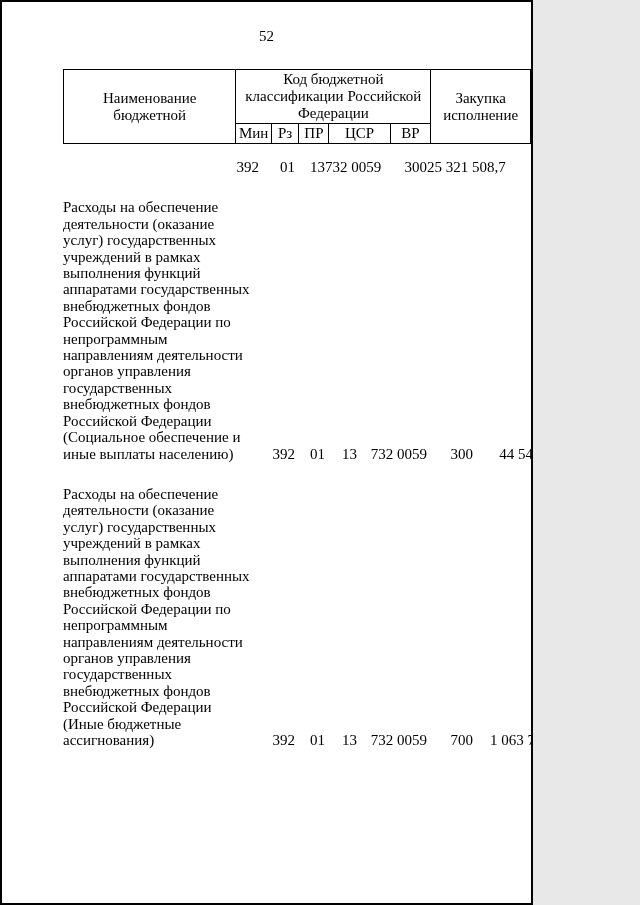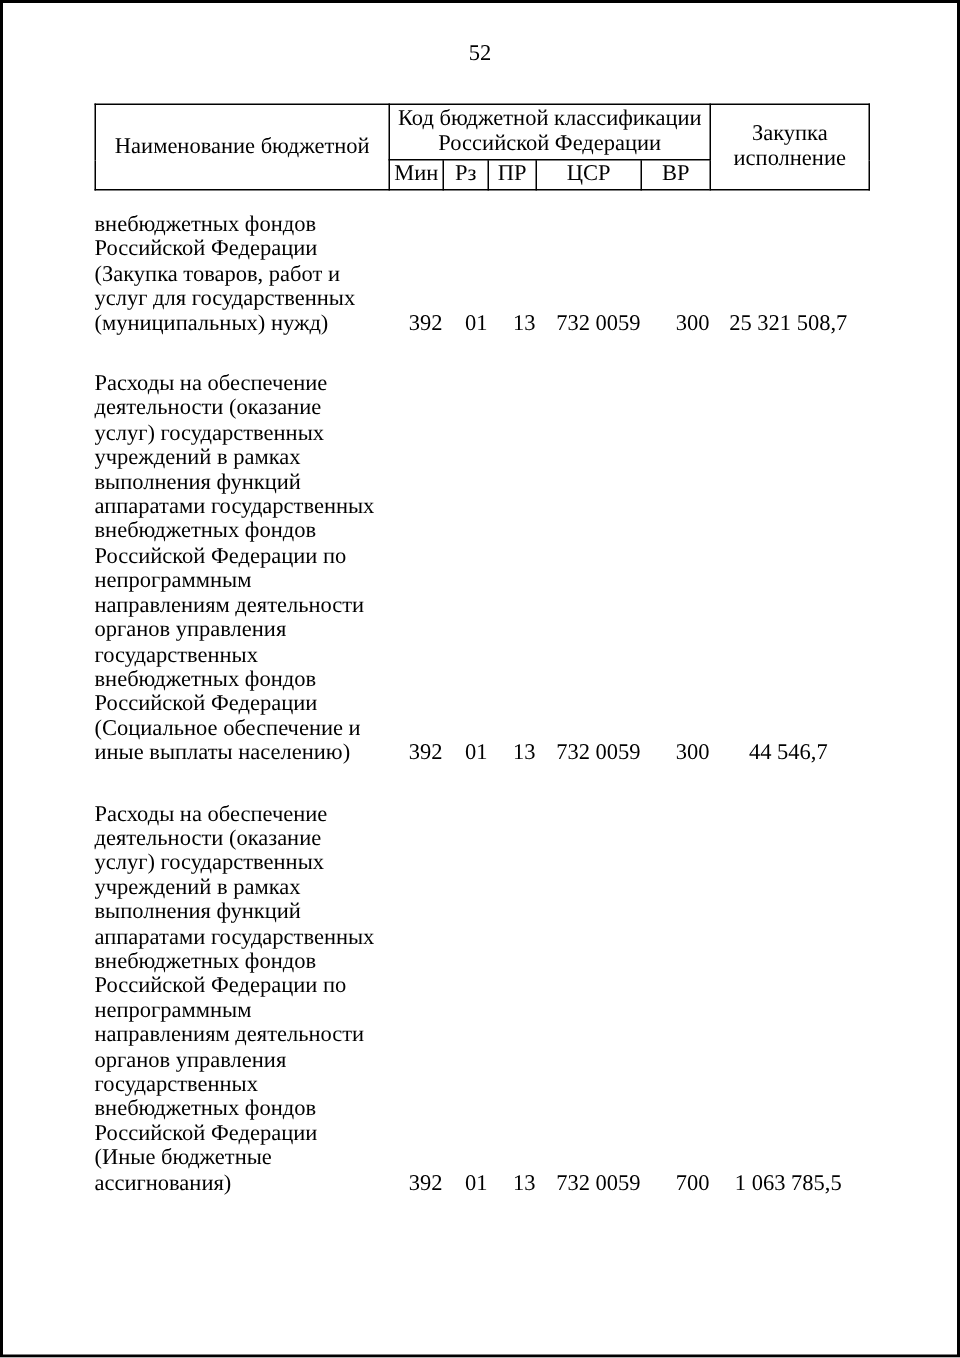"52" .page { width: 640px -> 533px }
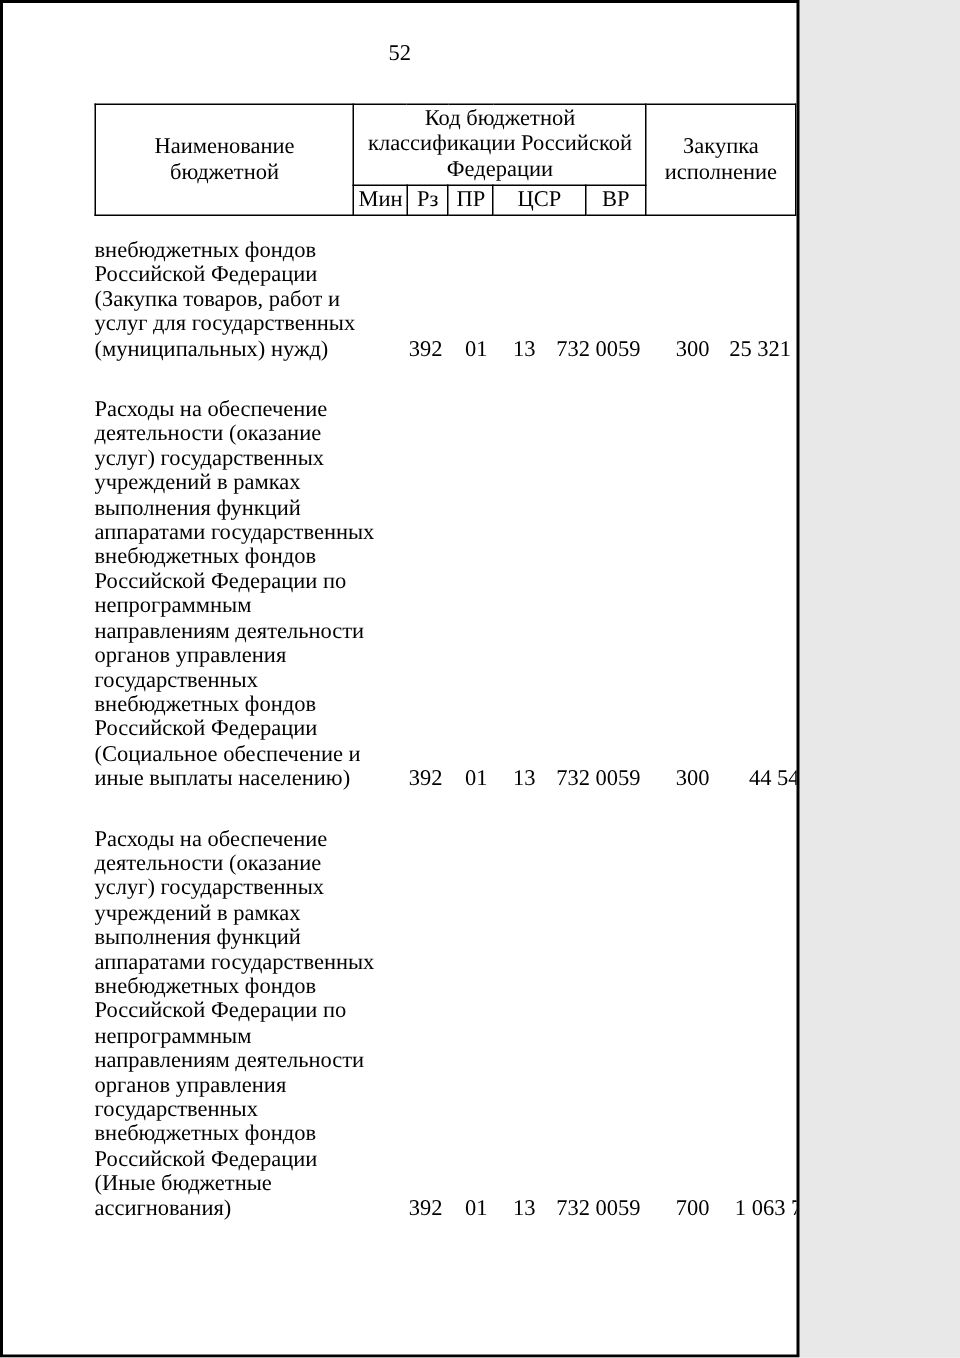"внебюджетных фондов Российской Федерации" div.cell-name { html: <div>внебюджетных фондов Российской Федерации (Закупка товаров, работ и услуг для государственных (муниципальных) нужд)</div> -> none }
